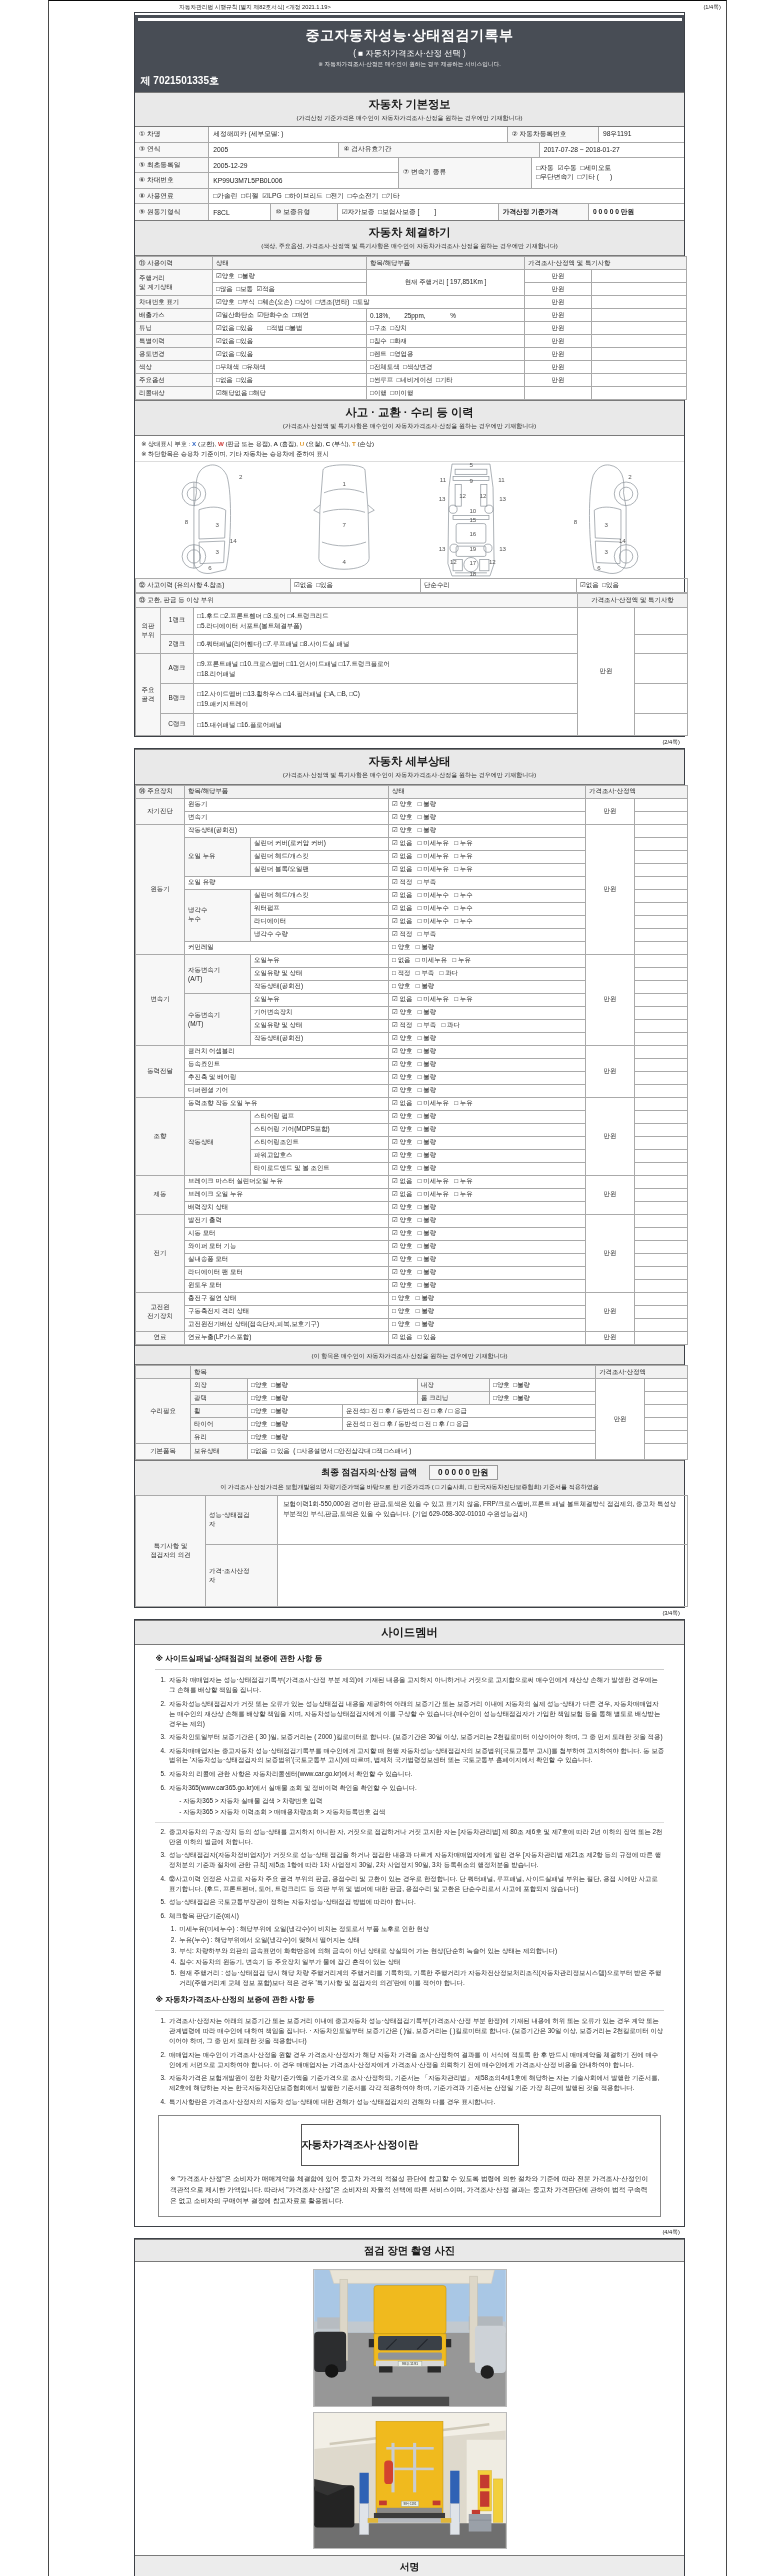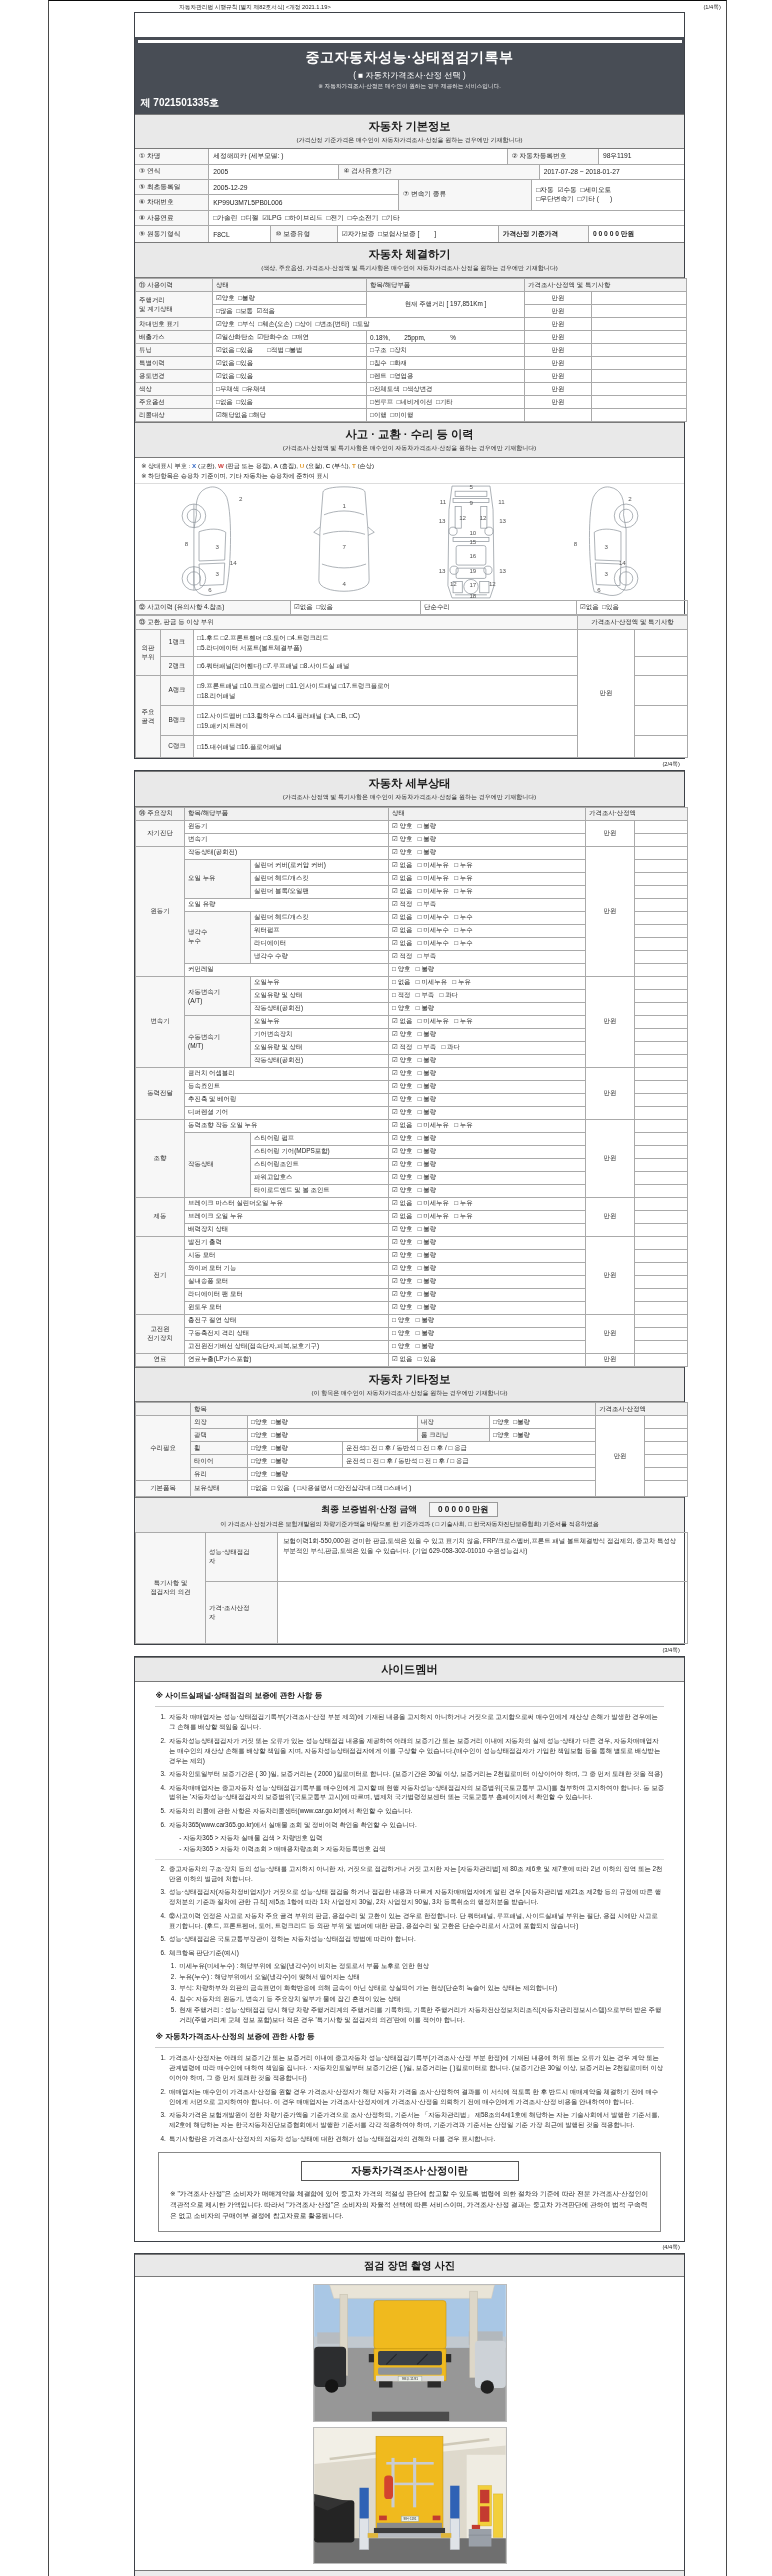"중고자동차성능·상태점검기록부" .dkhead { margin-top: 24px -> 2px }
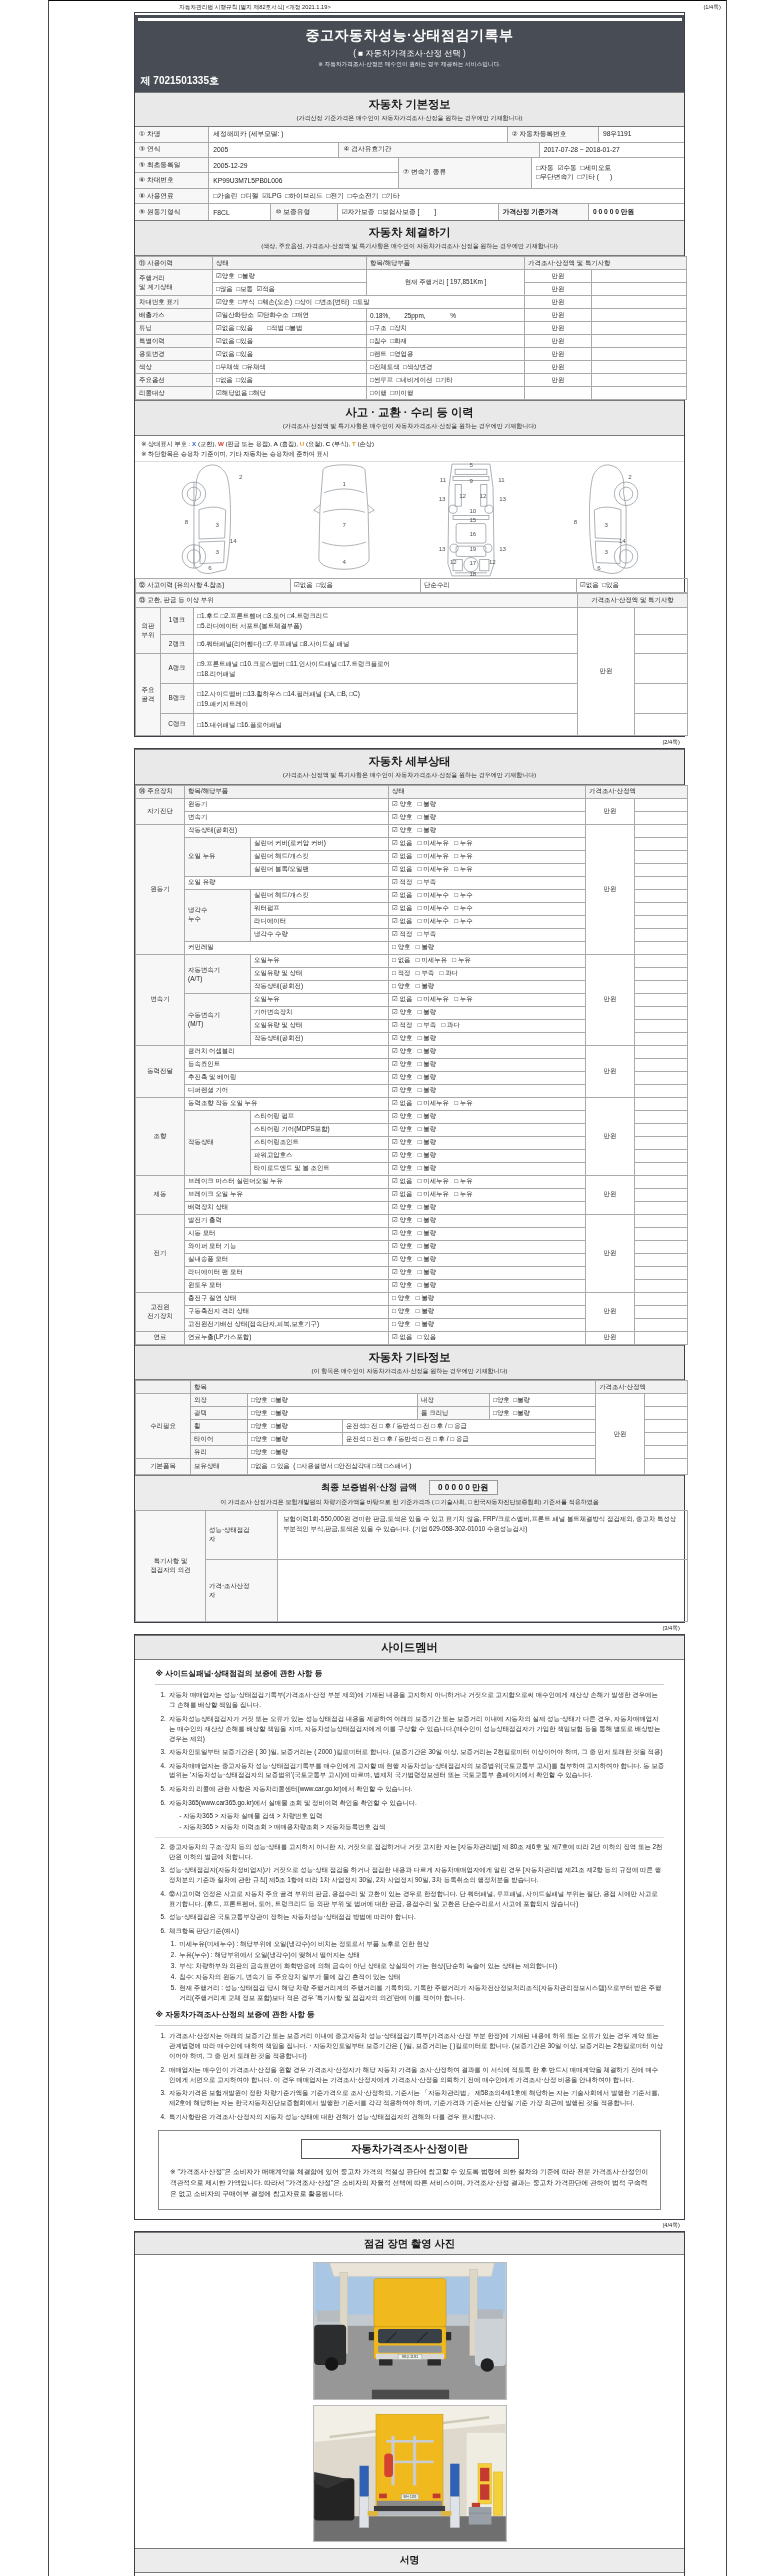"자동차 기타정보" div.t { html: <div>자동차 기타정보</div> -> none }
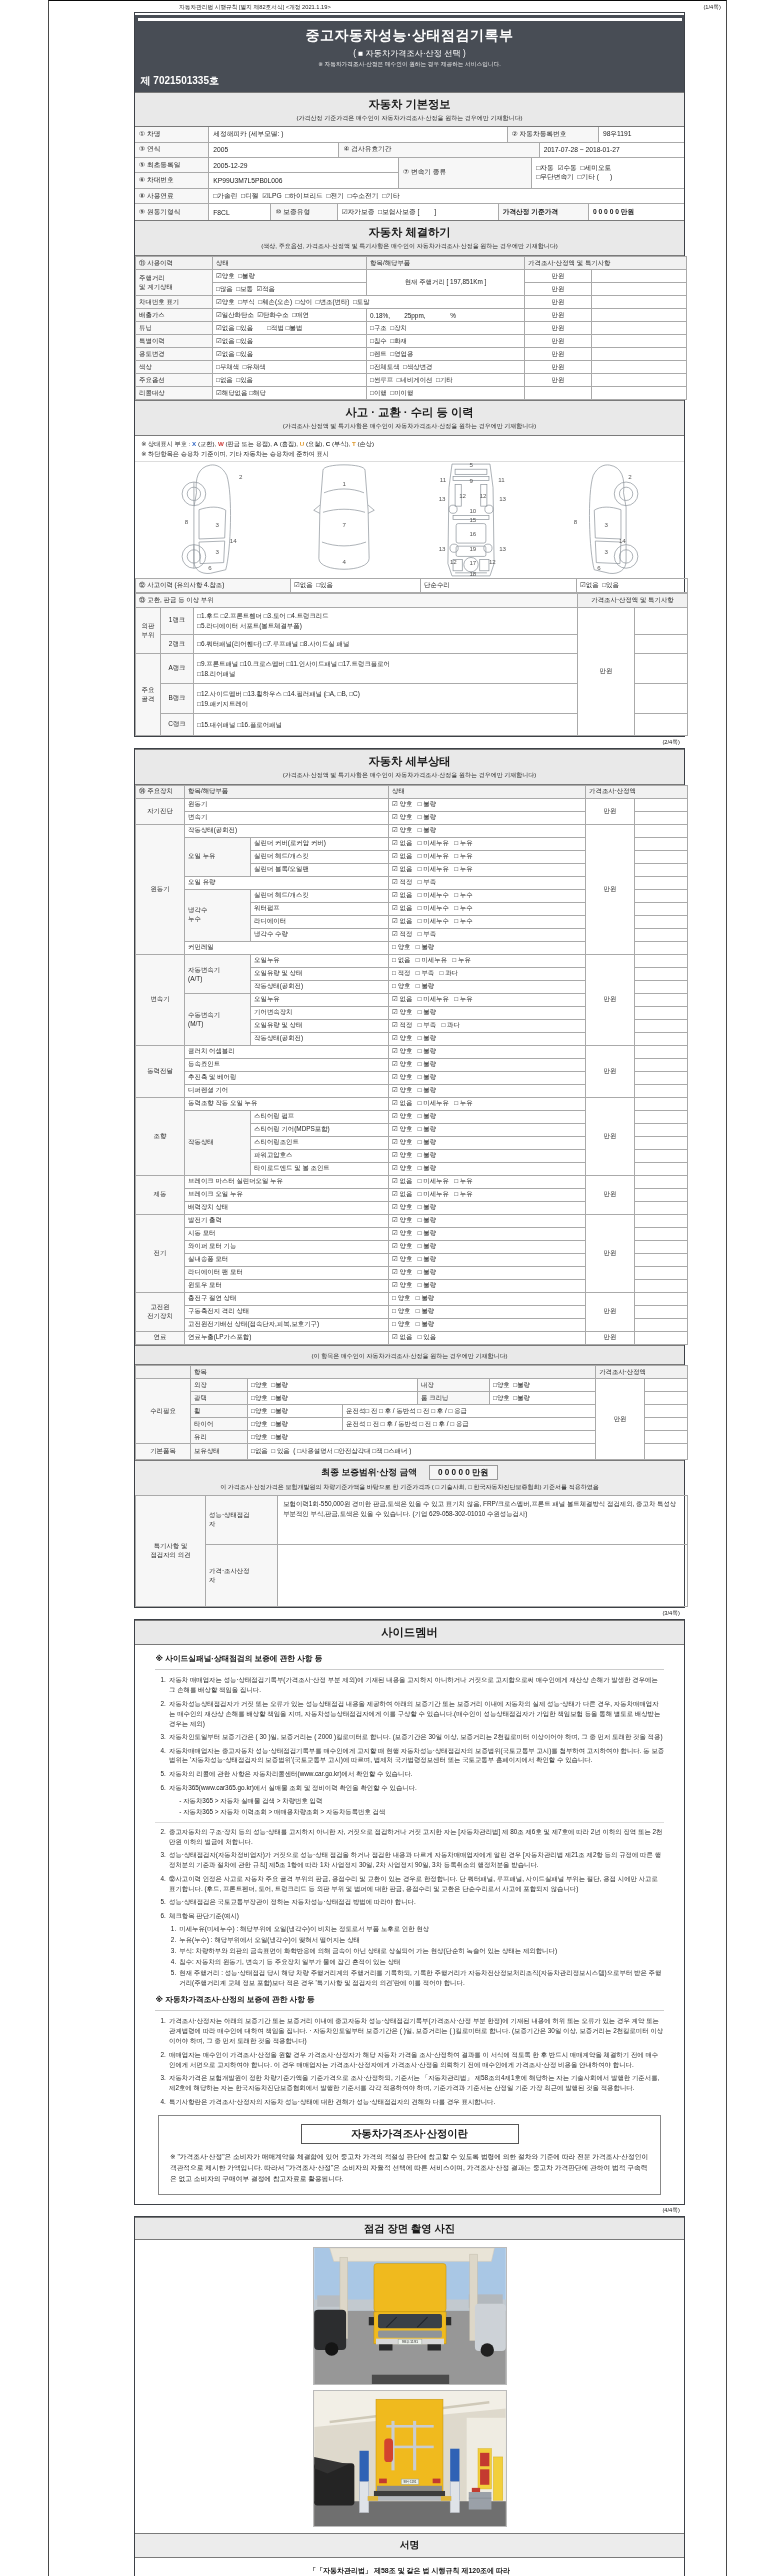"최종 보증범위·산정 금액" span.fin-line { text: 보증범위 -> 점검자의 }
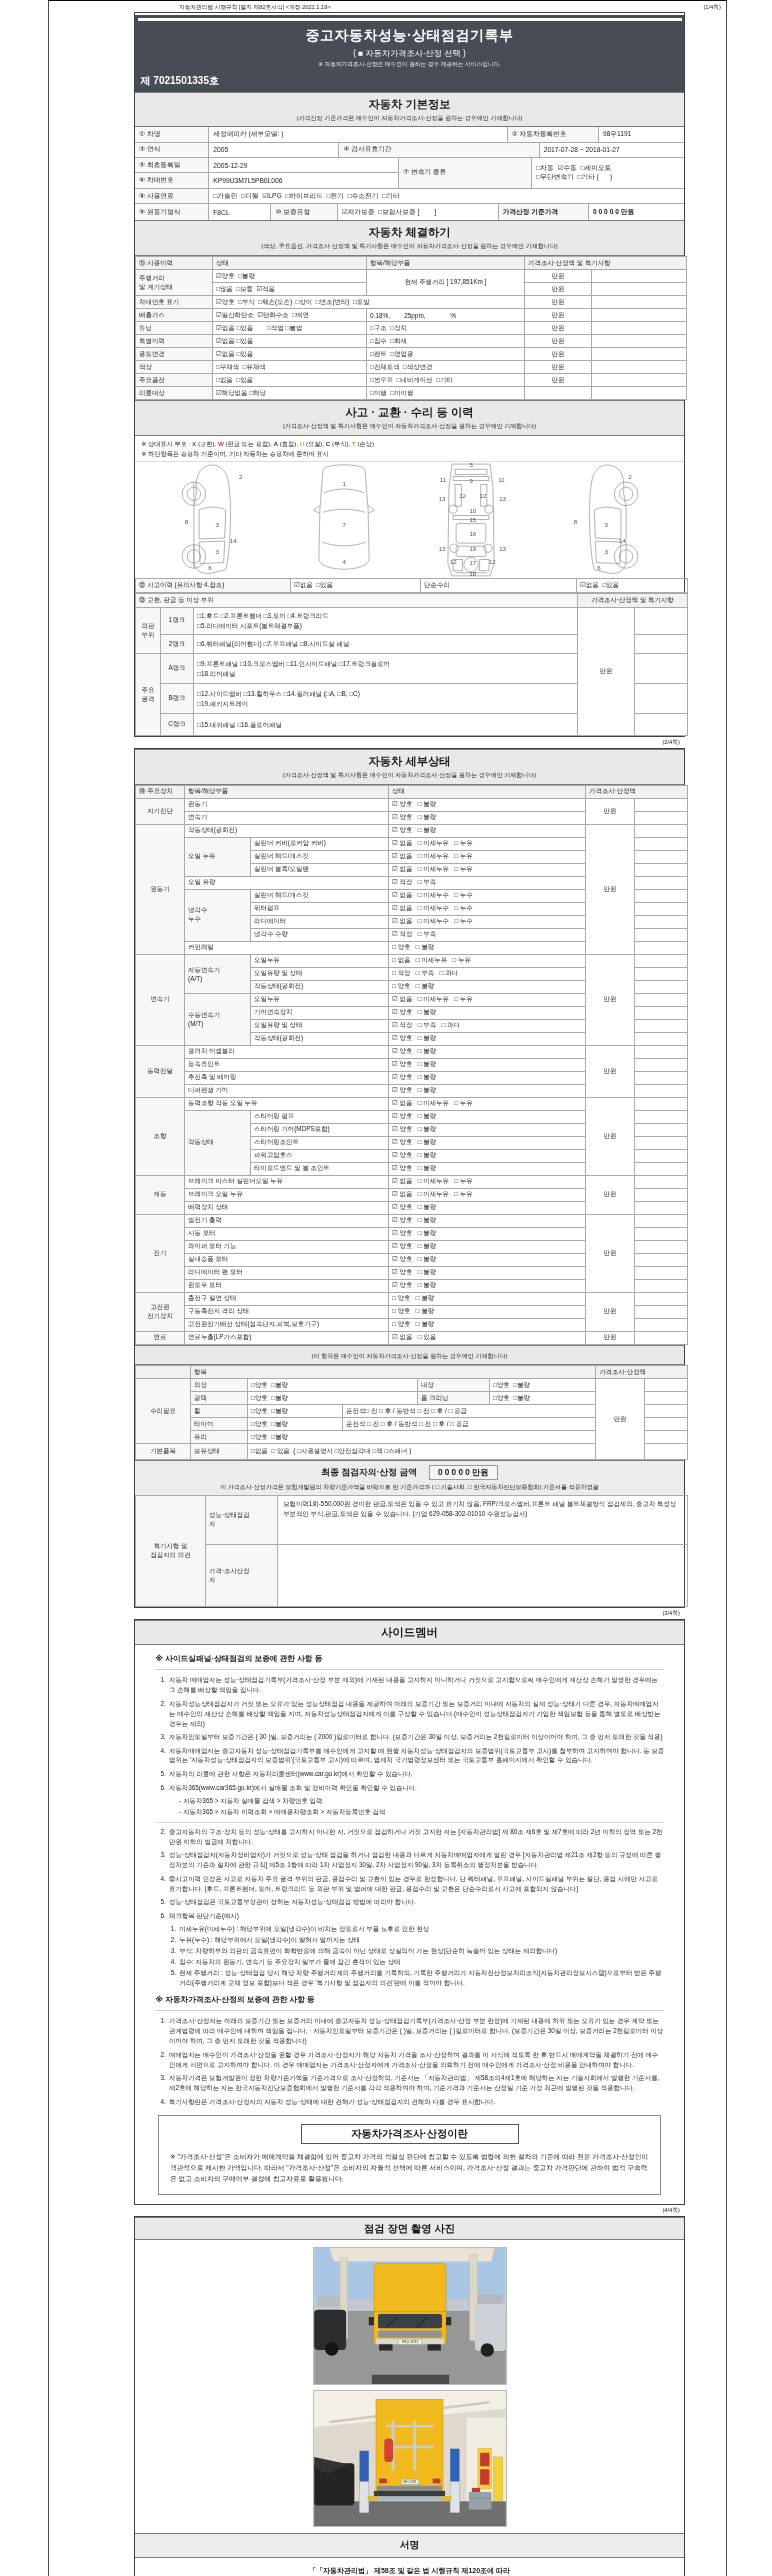"자동차가격조사·산정이란" .infobox .ib-title { padding: 2px 0 -> 13px 0; text-align: center -> none }
